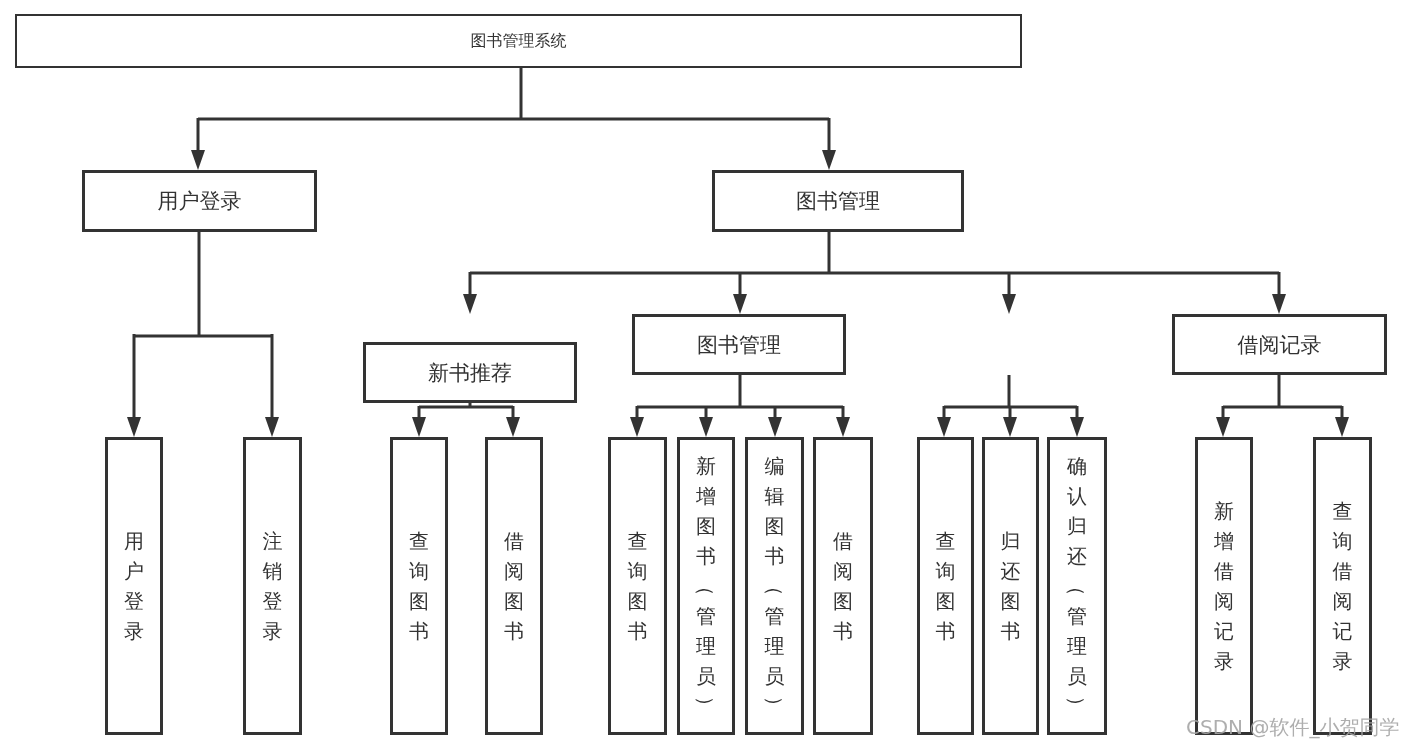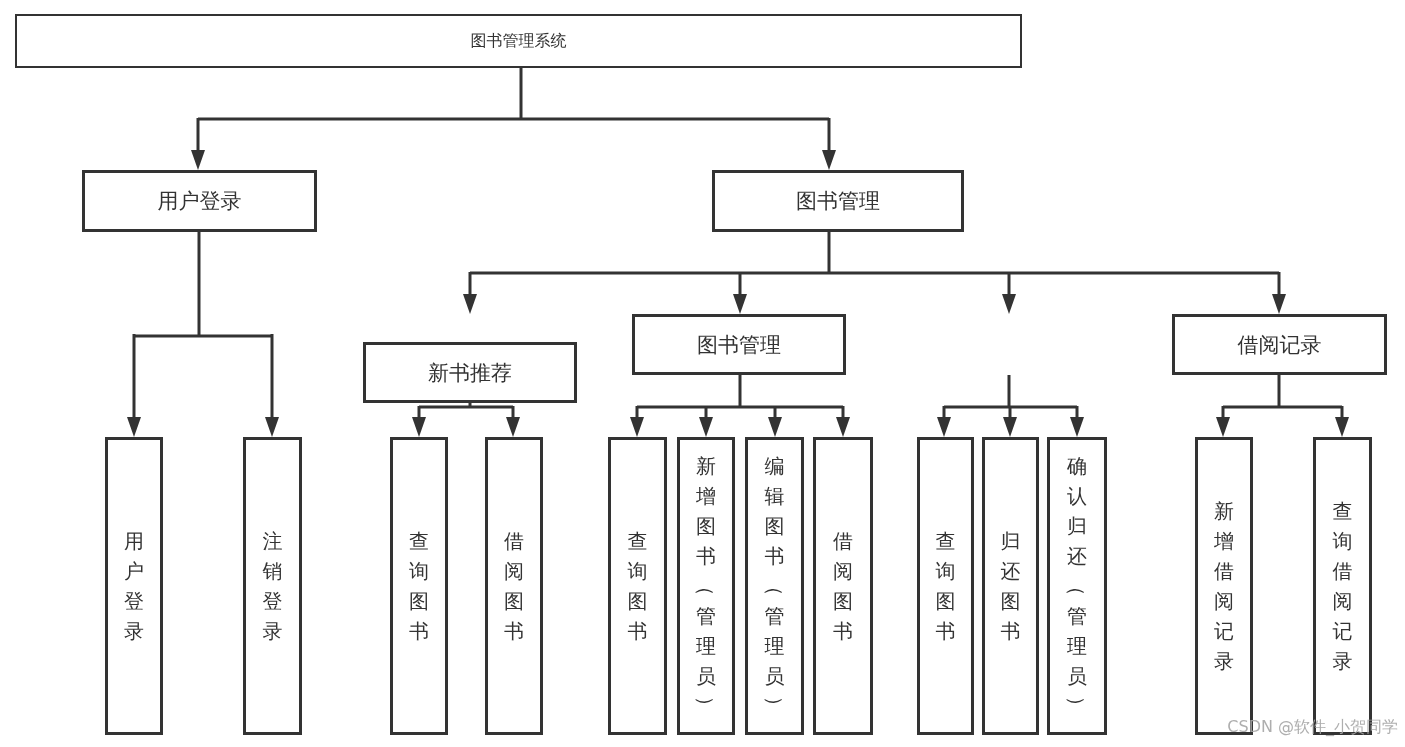"CSDN @软件_小贺同学" #watermark { font-size: 16px -> 20px }
